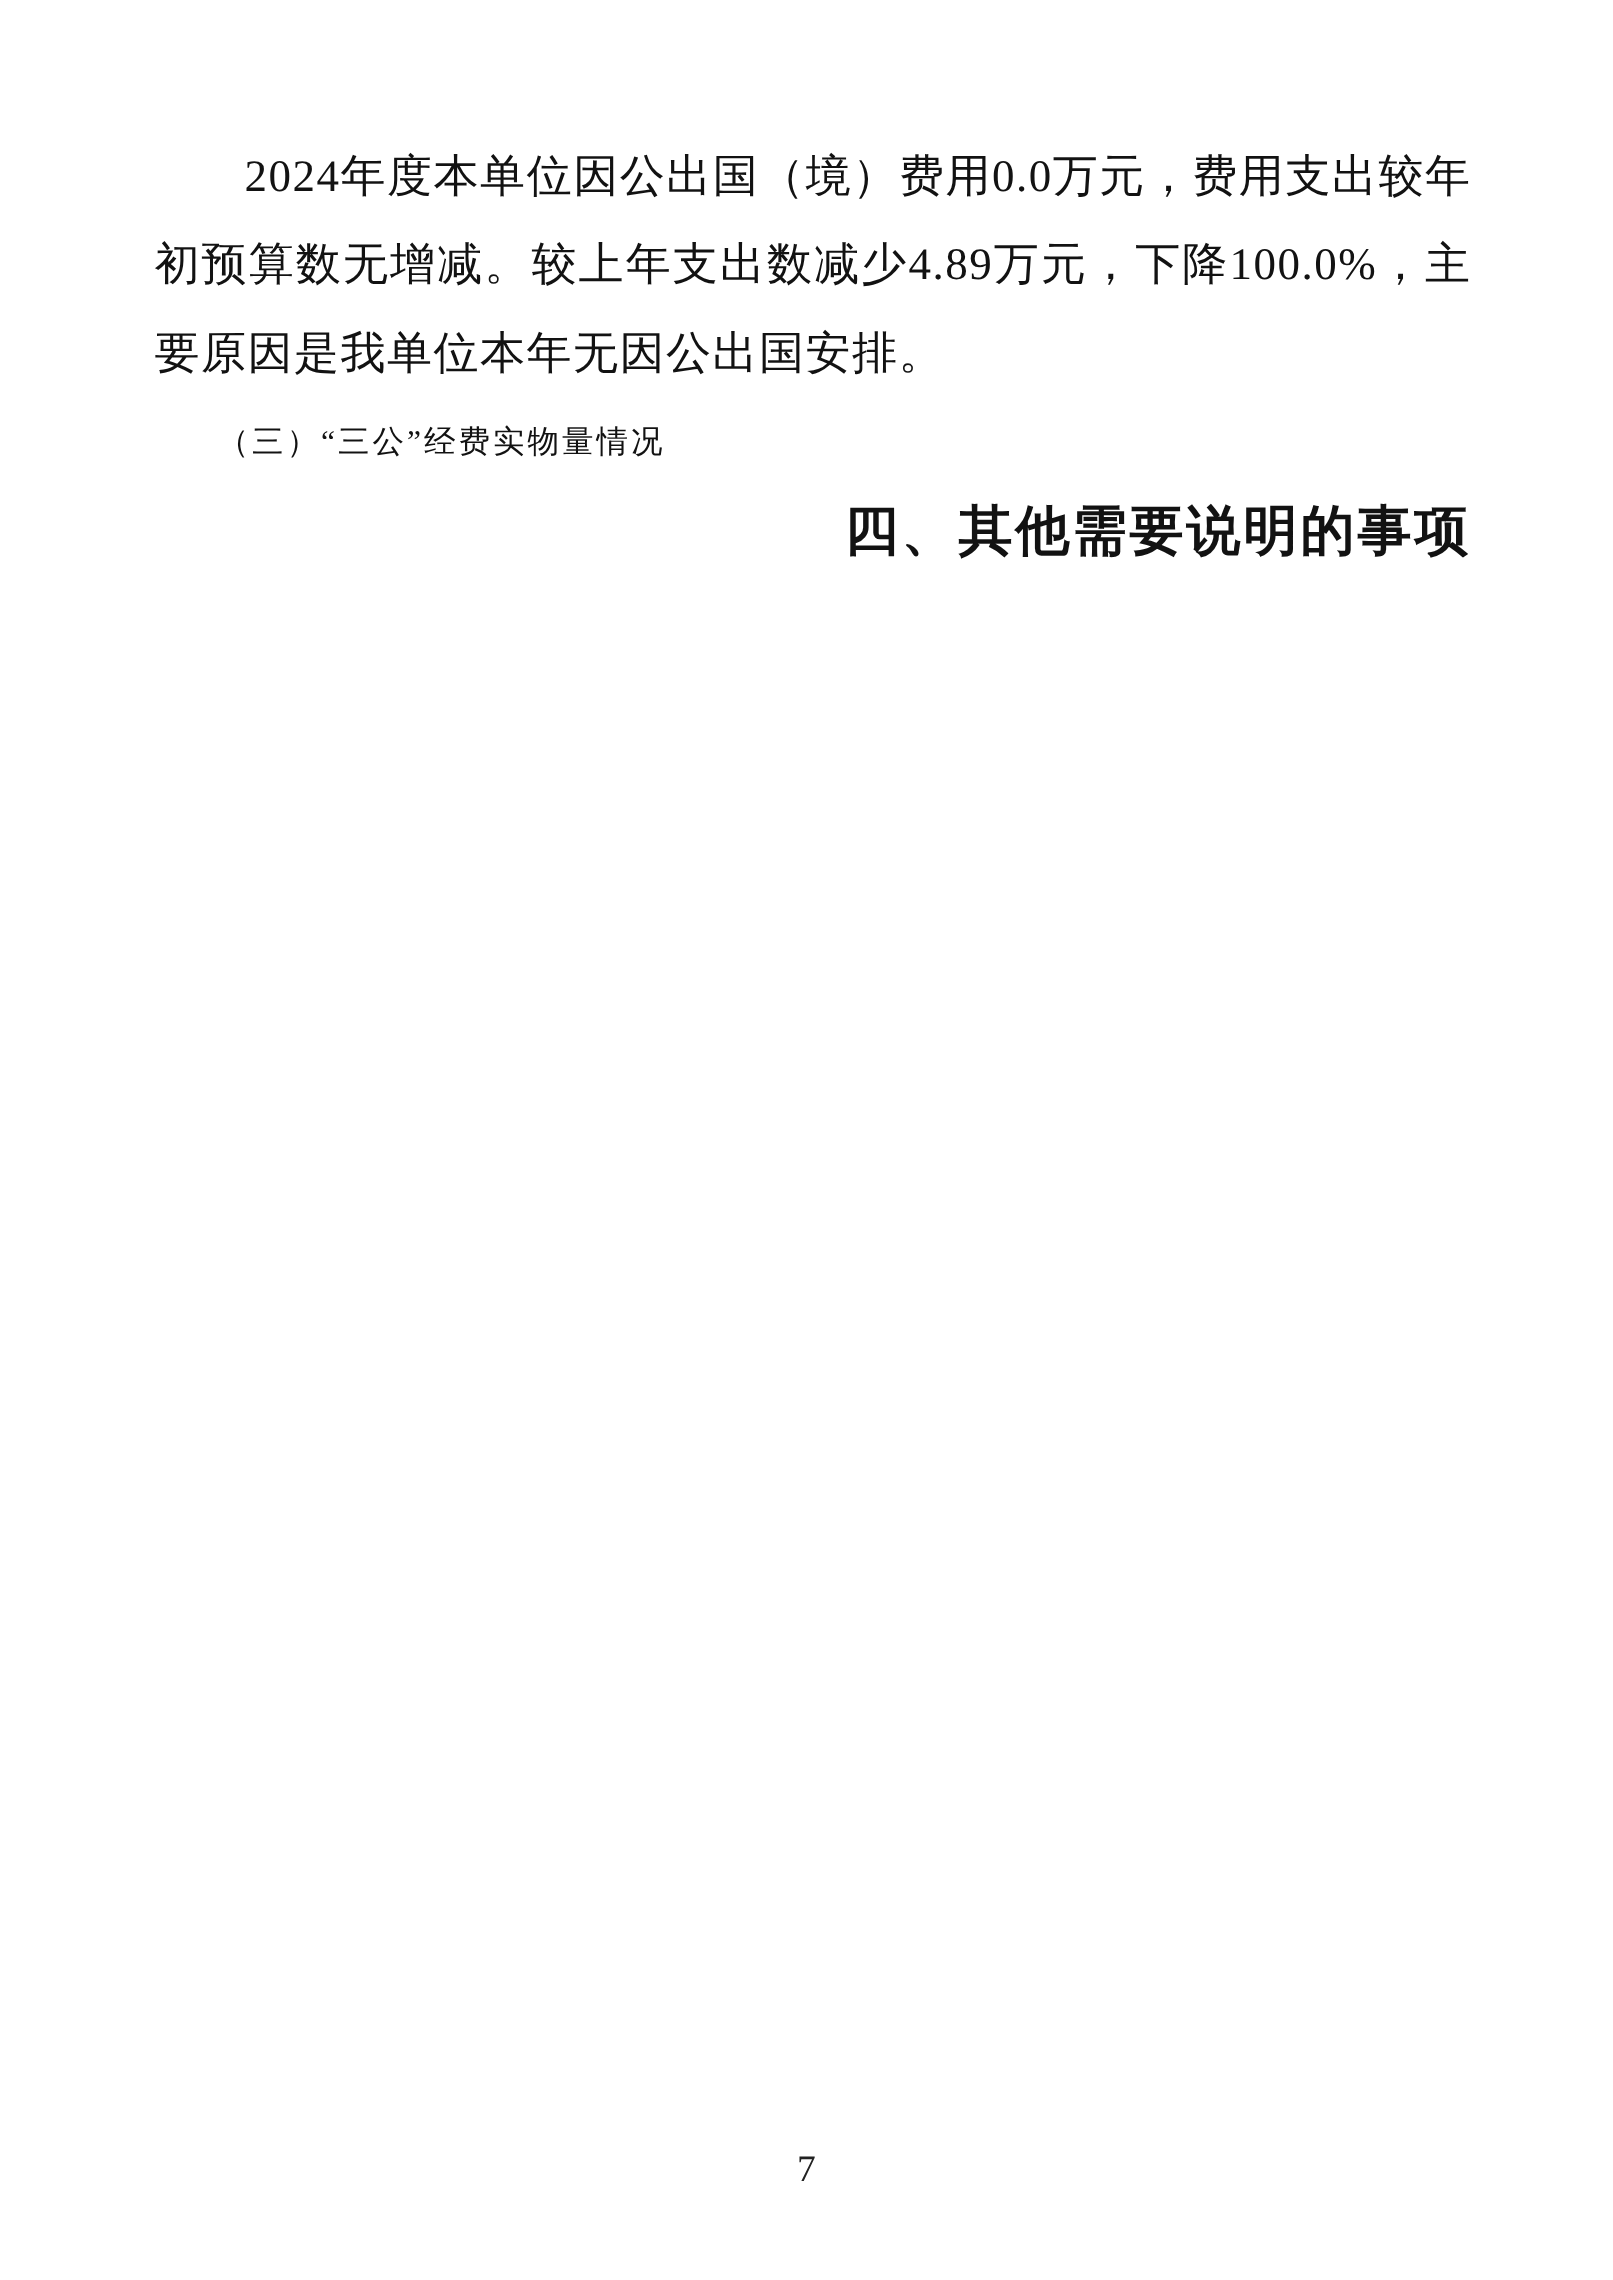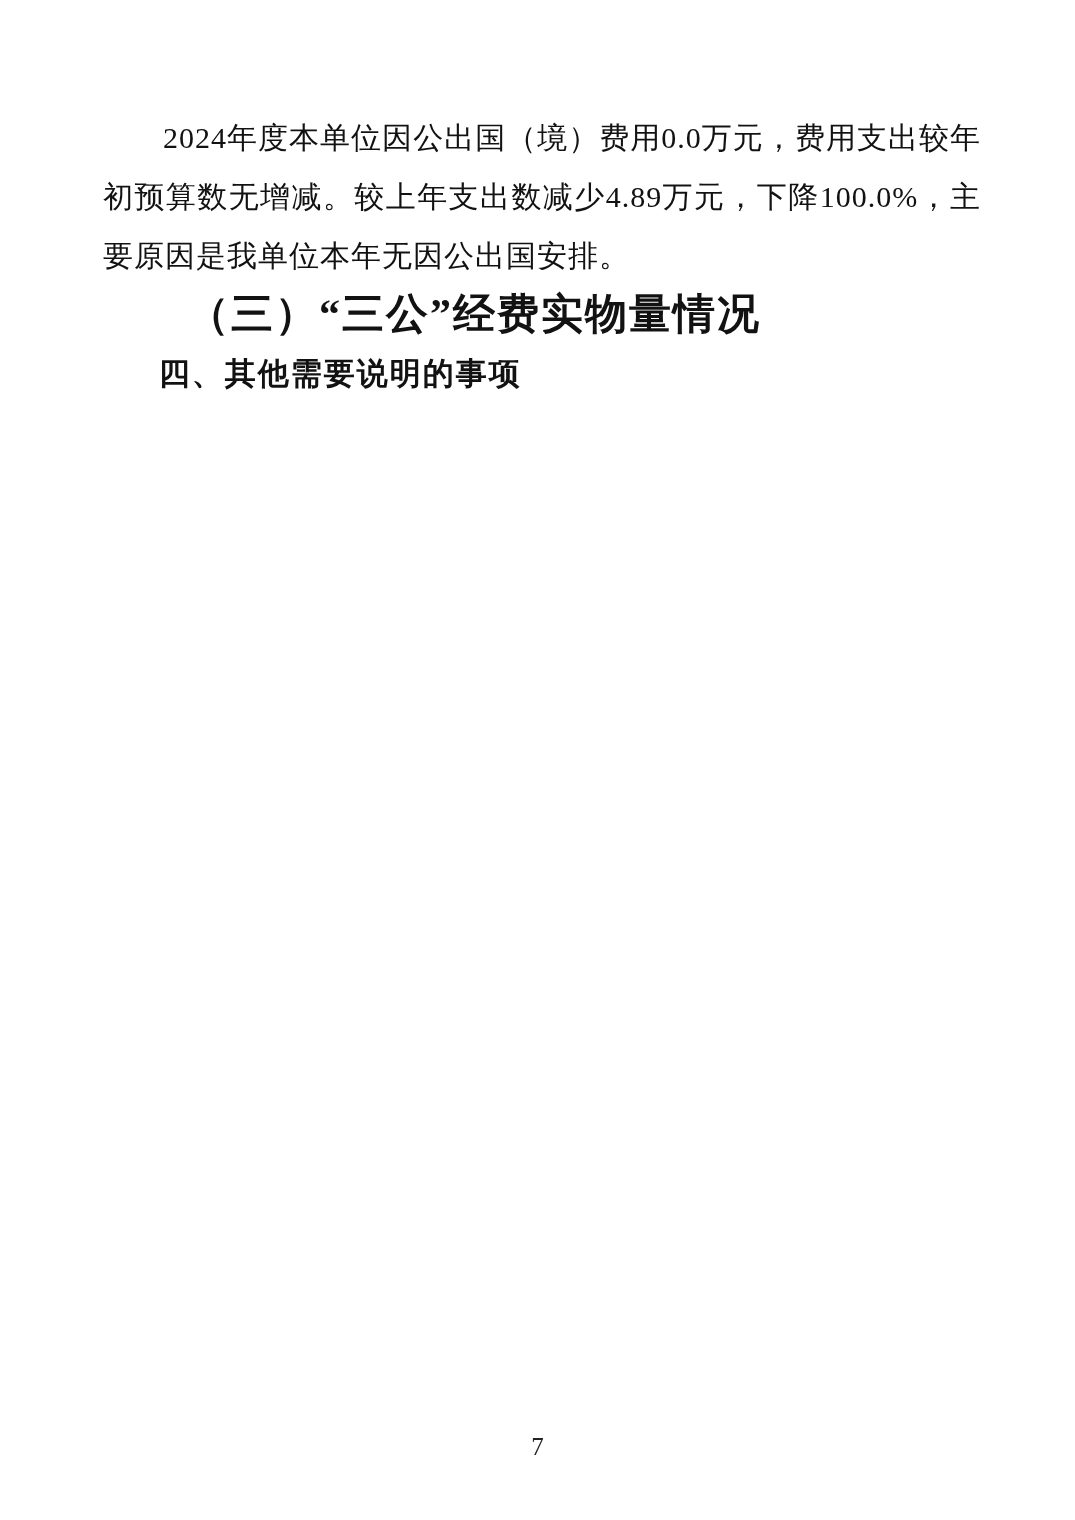"2024年度本单位因公出国（境）费用0.0万元，费用支出较年初预算数无增减。较上" .content { top: 108px -> 88px }
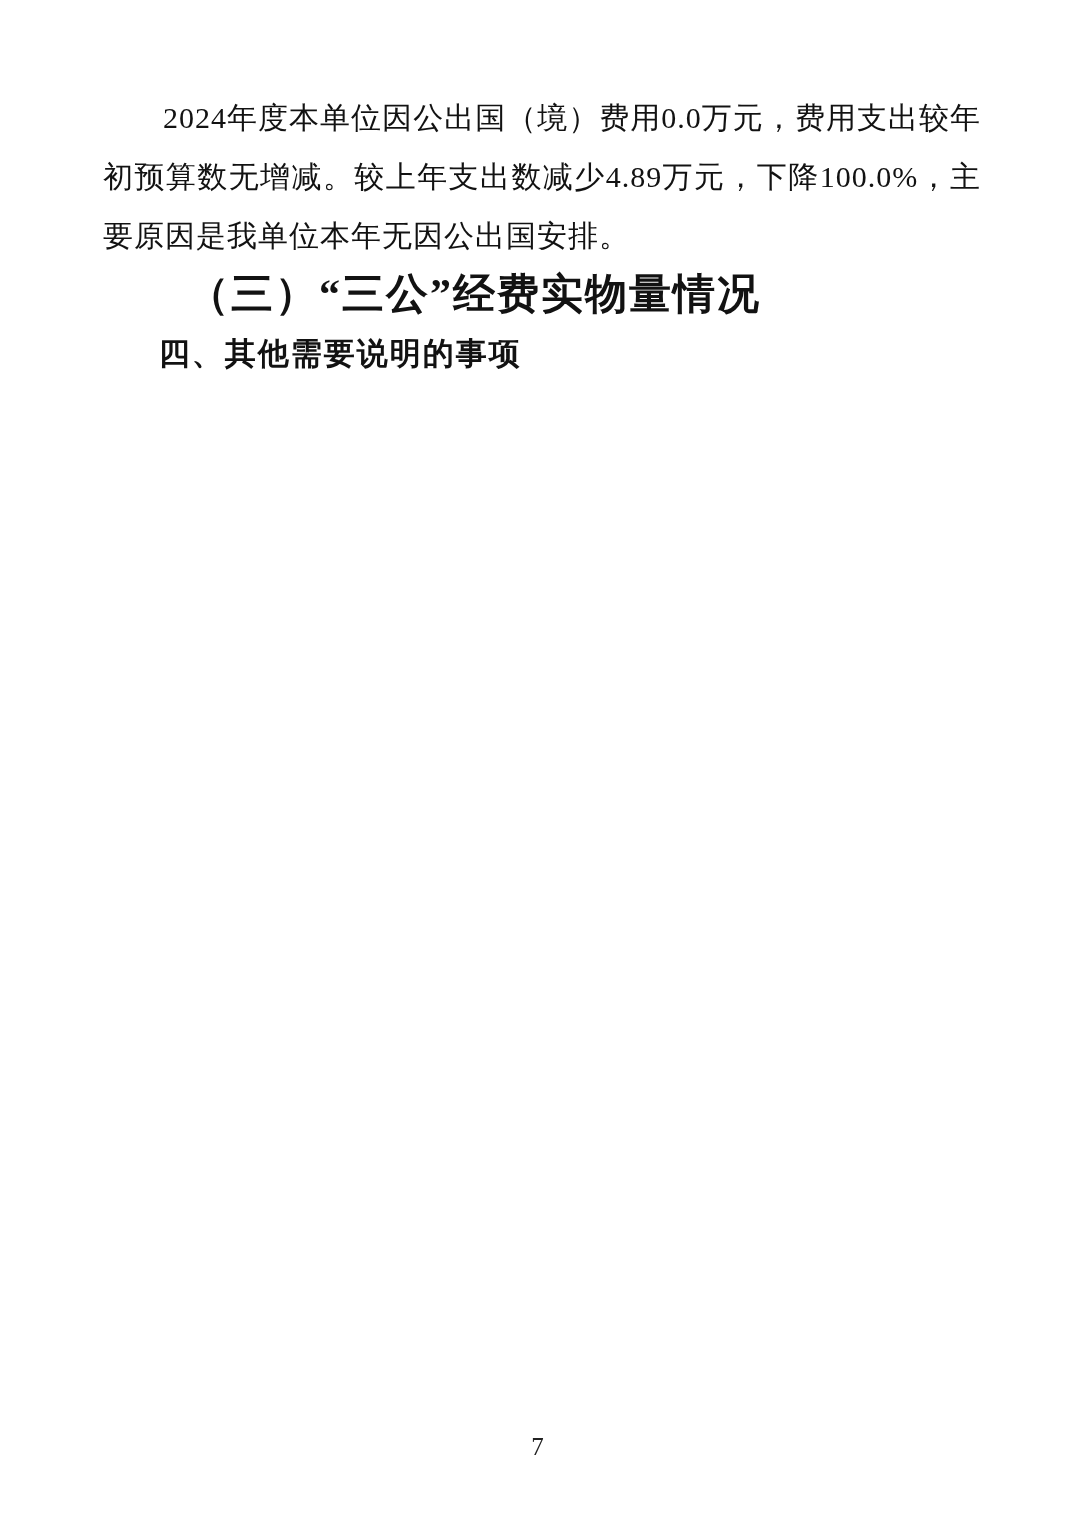"（三）“三公”经费实物量情况" .heading-kai { font-size: 42px -> 21px; font-weight: 700 -> 400 }
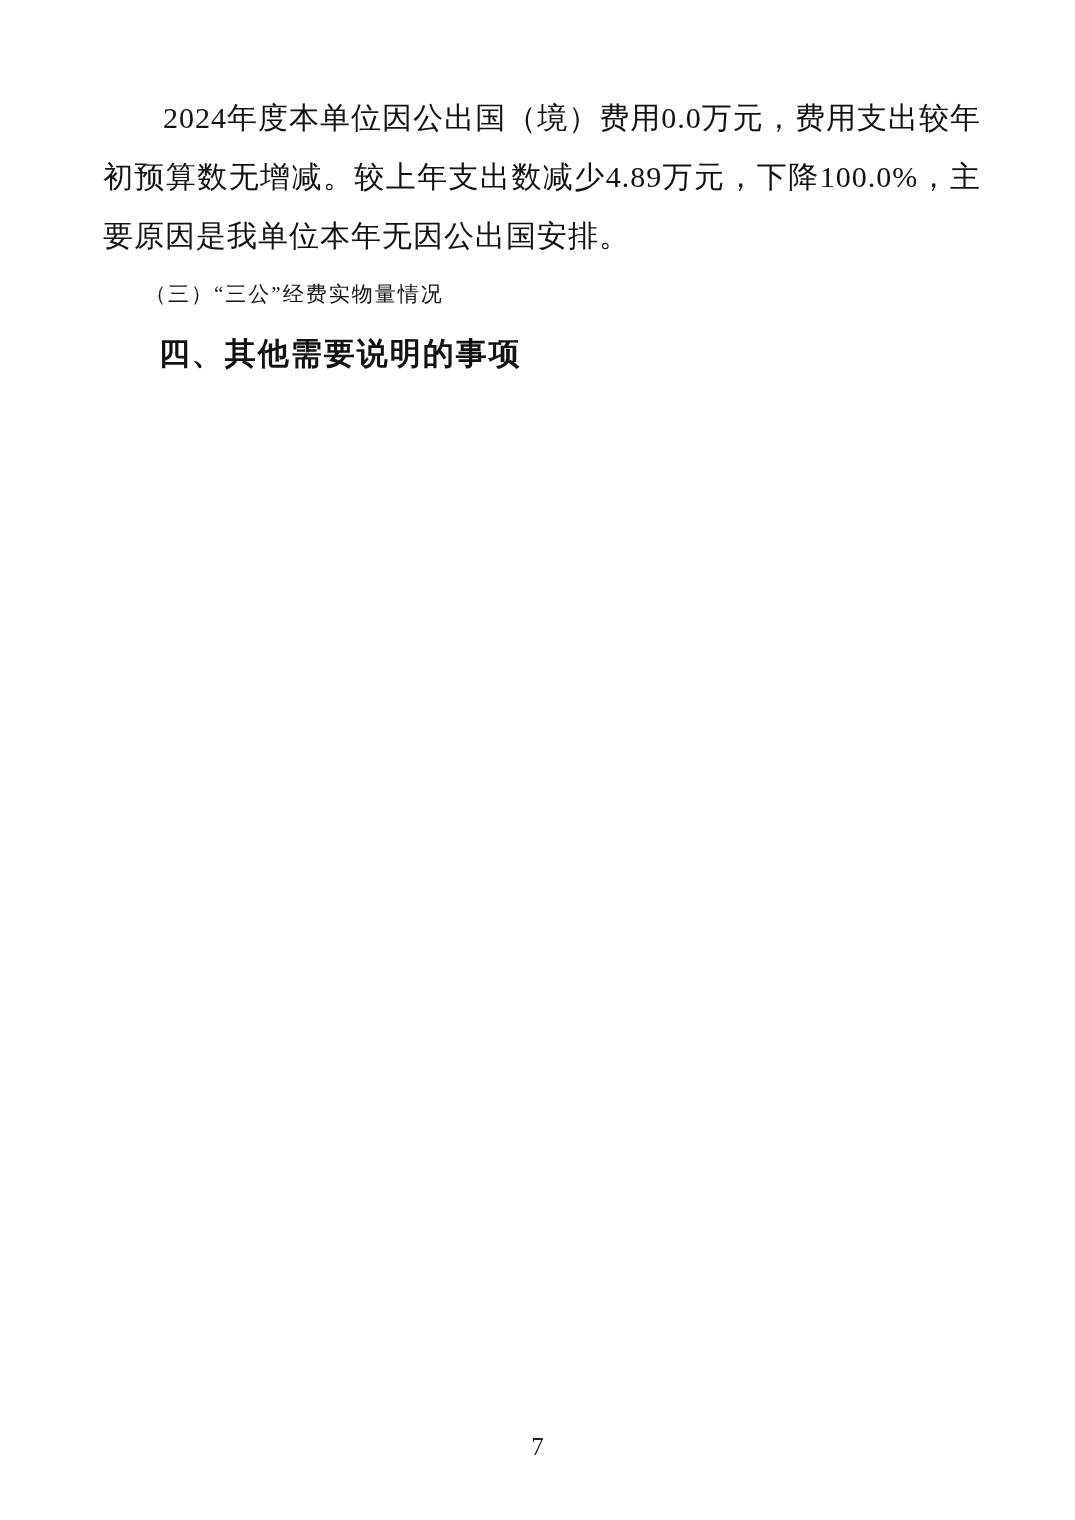"四、其他需要说明的事项" .heading-hei { font-size: 31px -> 36px; text-align: none -> right }
